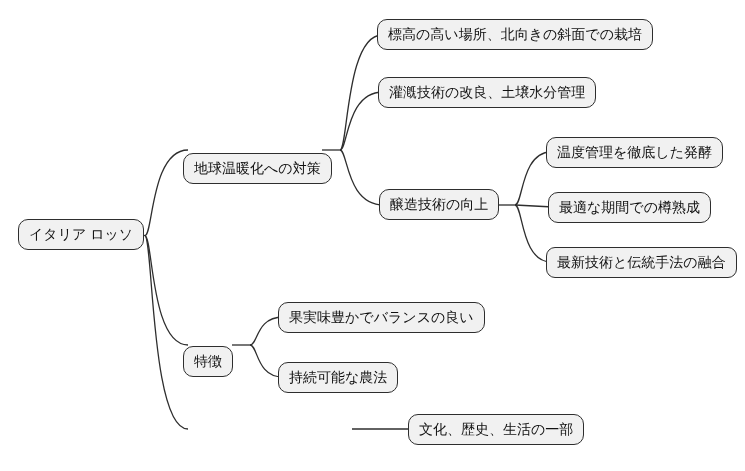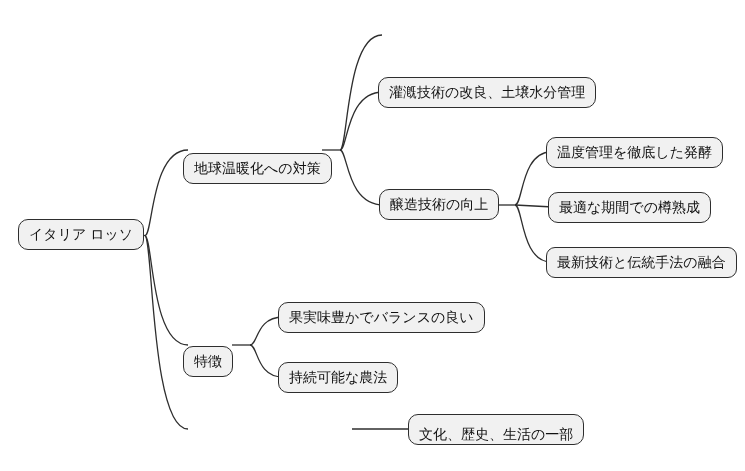"標高の高い場所、北向きの斜面での栽培" div.node { html: none -> <div> <span>標高の高い場所、北向きの斜面での栽培</span> </div> }
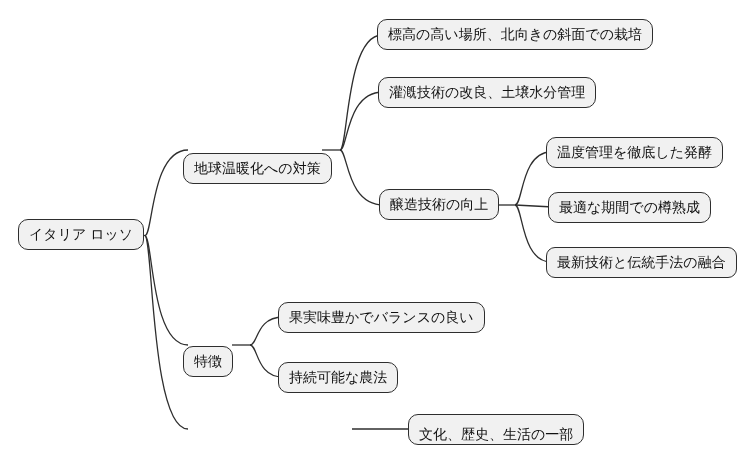"文化、歴史、生活の一部" div.node { align-items: flex-end -> none }
